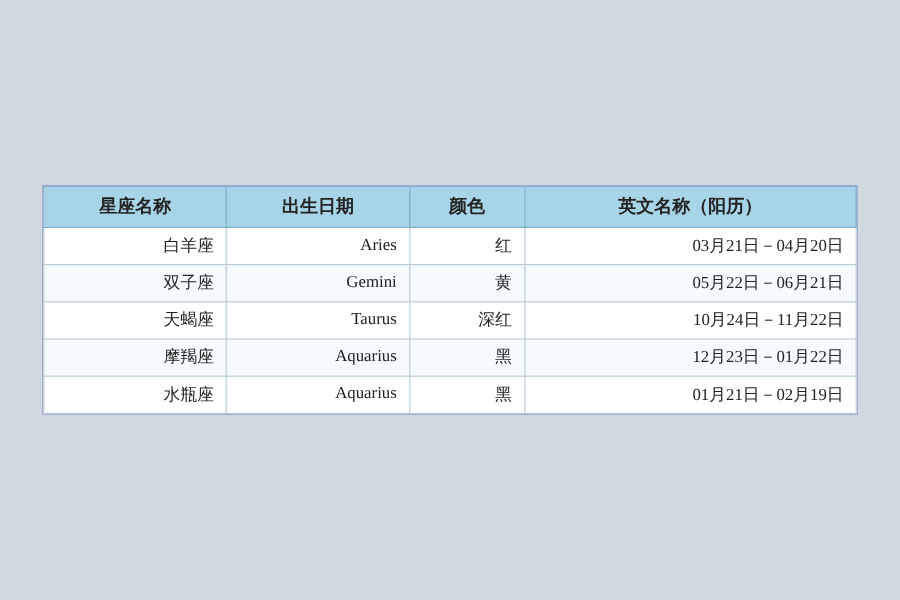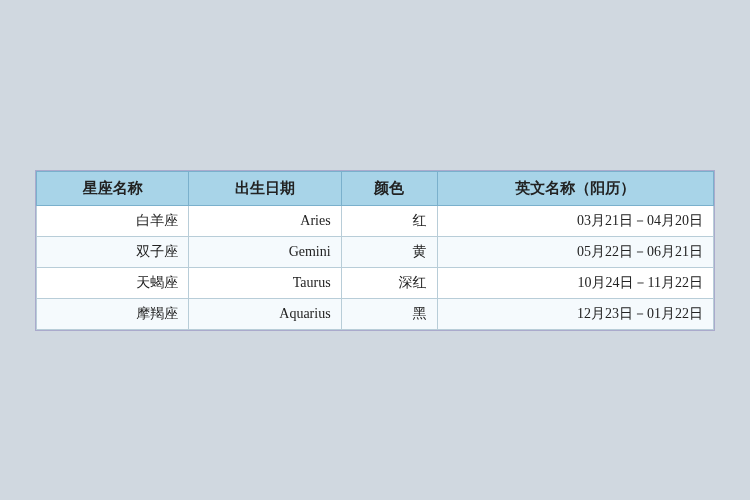"水瓶座" tr { html: none -> <tr> <td>水瓶座</td> <td>Aquarius</td> <td>黑</td> <td>01月21日－02月19日</td> </tr> }
